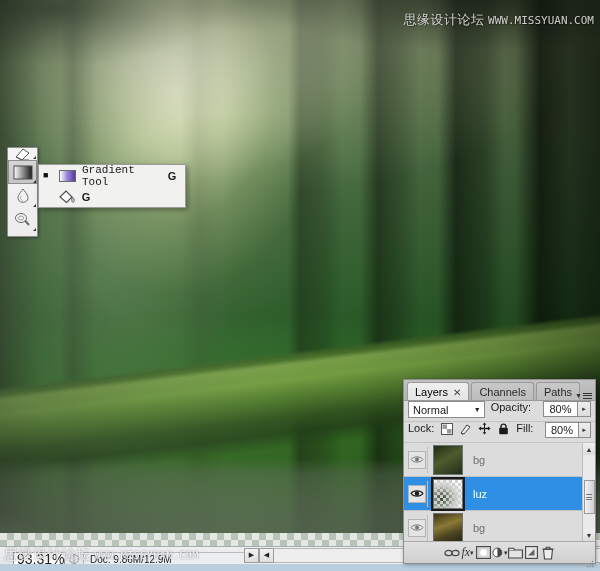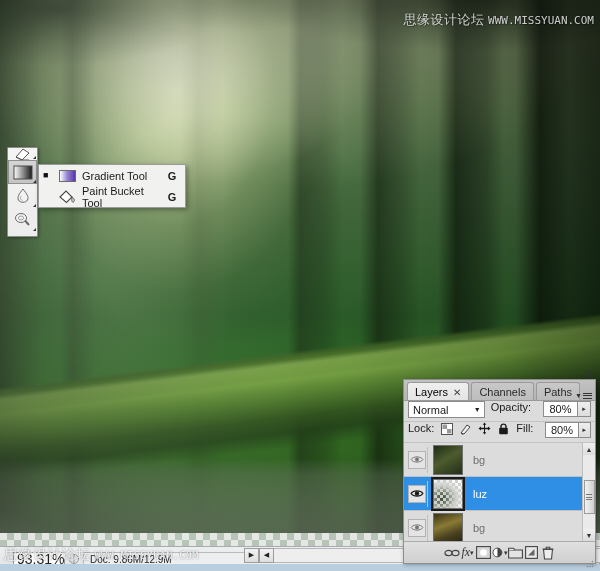"Gradient Tool" .fr-label { font-family: none -> Liberation Mono, monospace }
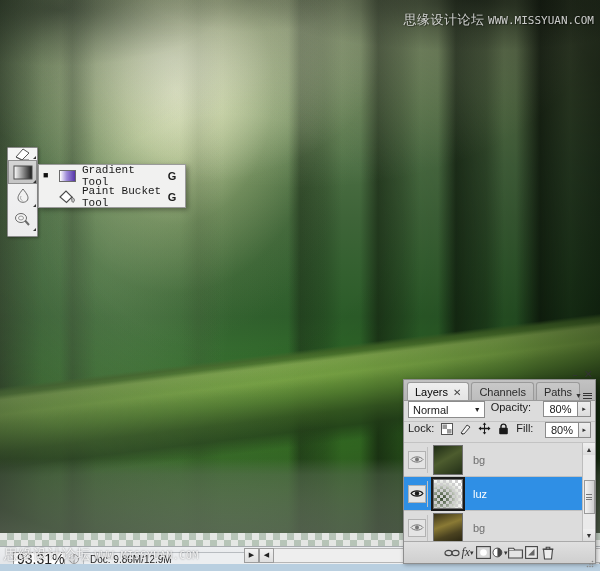"Paint Bucket Tool" span.fr-label { html: <span>Paint Bucket Tool</span> -> none }
